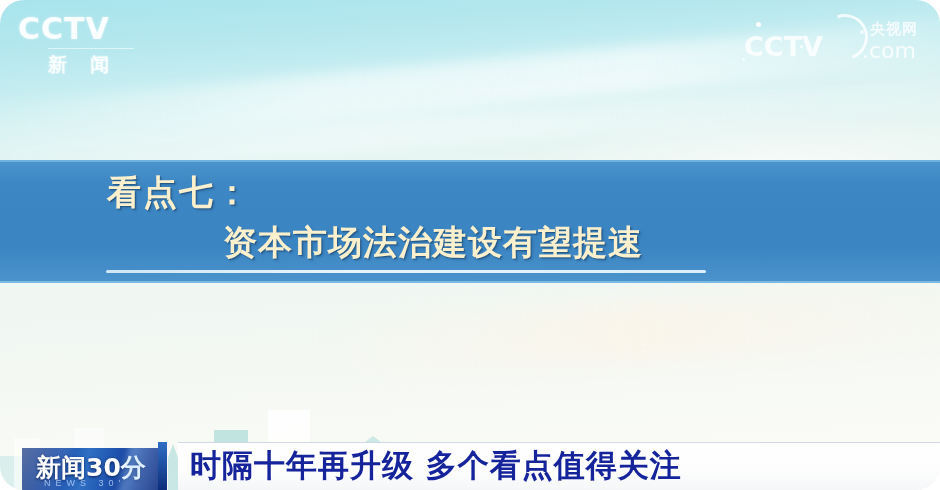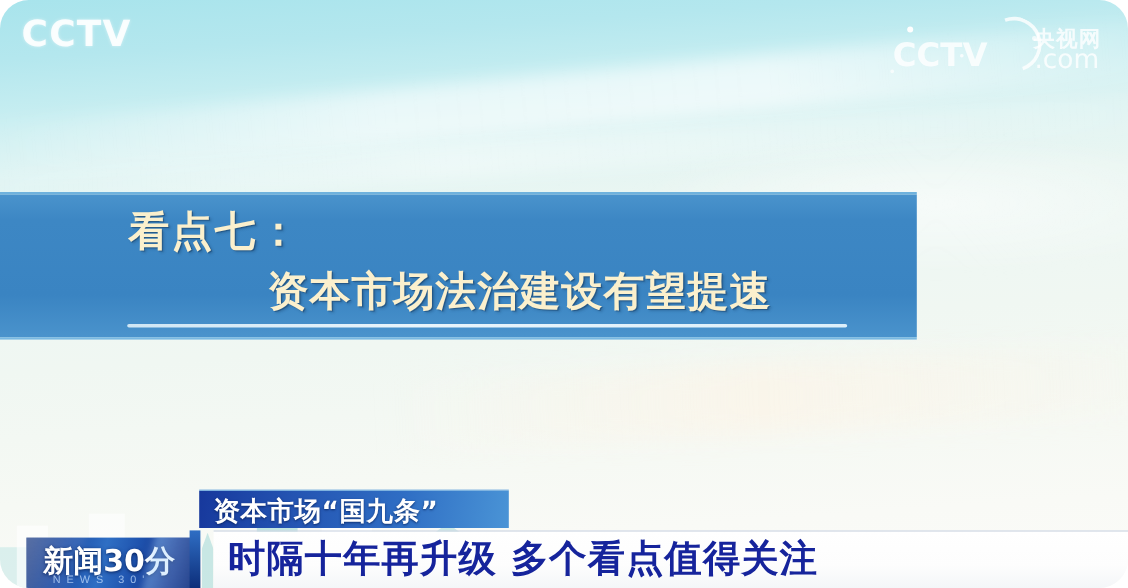"央视网" .cctvcom .cn { font-size: 18px -> 15px }
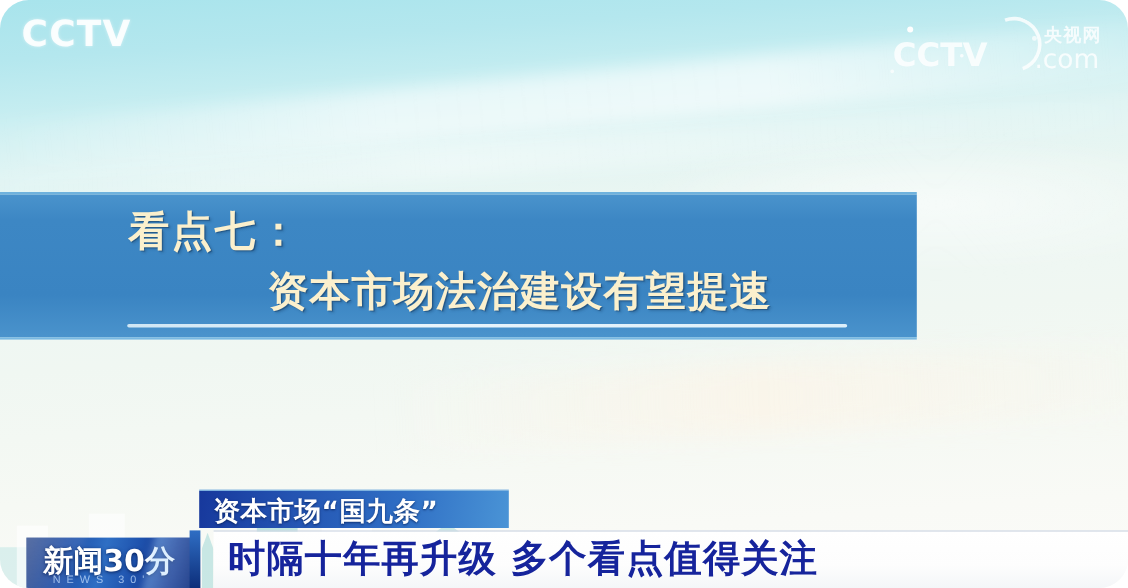"新 闻" div.row2 { html: none -> <div>新 闻</div> }
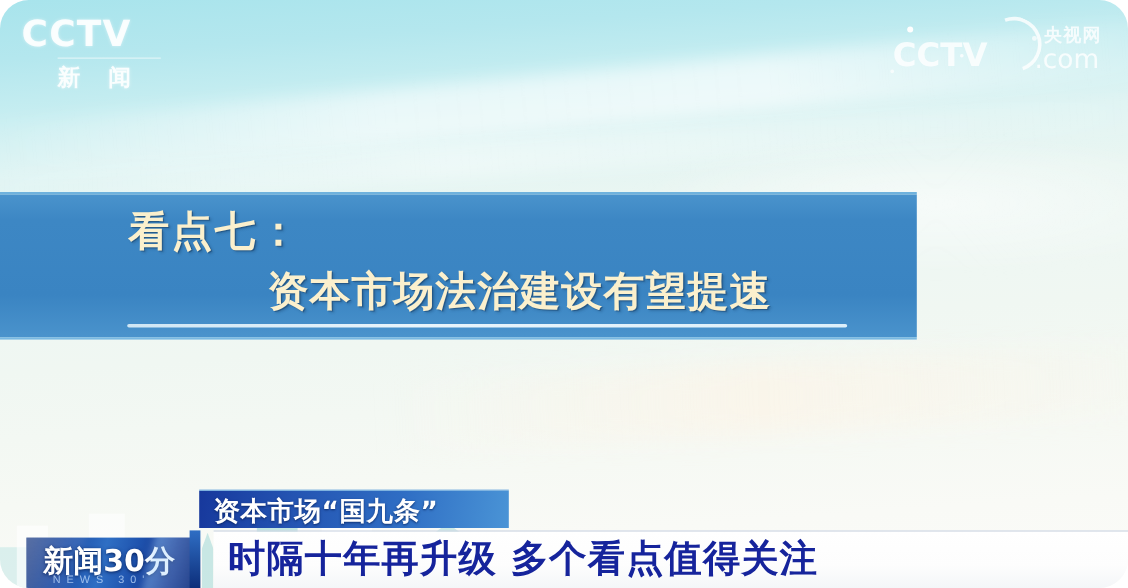"看点七：" .banner { width: 764px -> 940px }
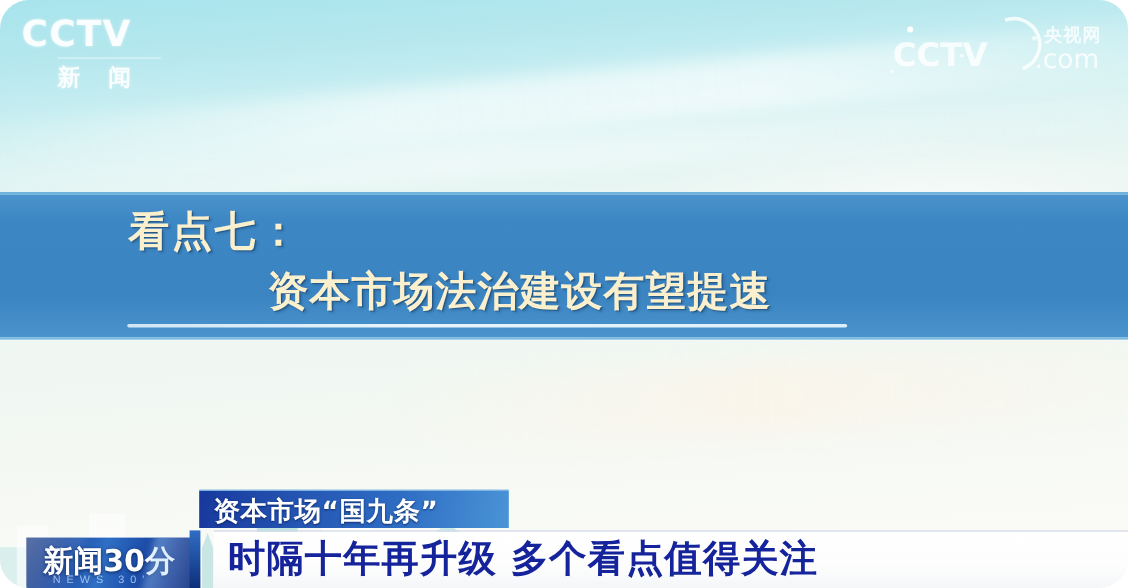"资本市场“国九条”" div.subbar { html: <div> <span>资本市场“国九条”</span> </div> -> none }
